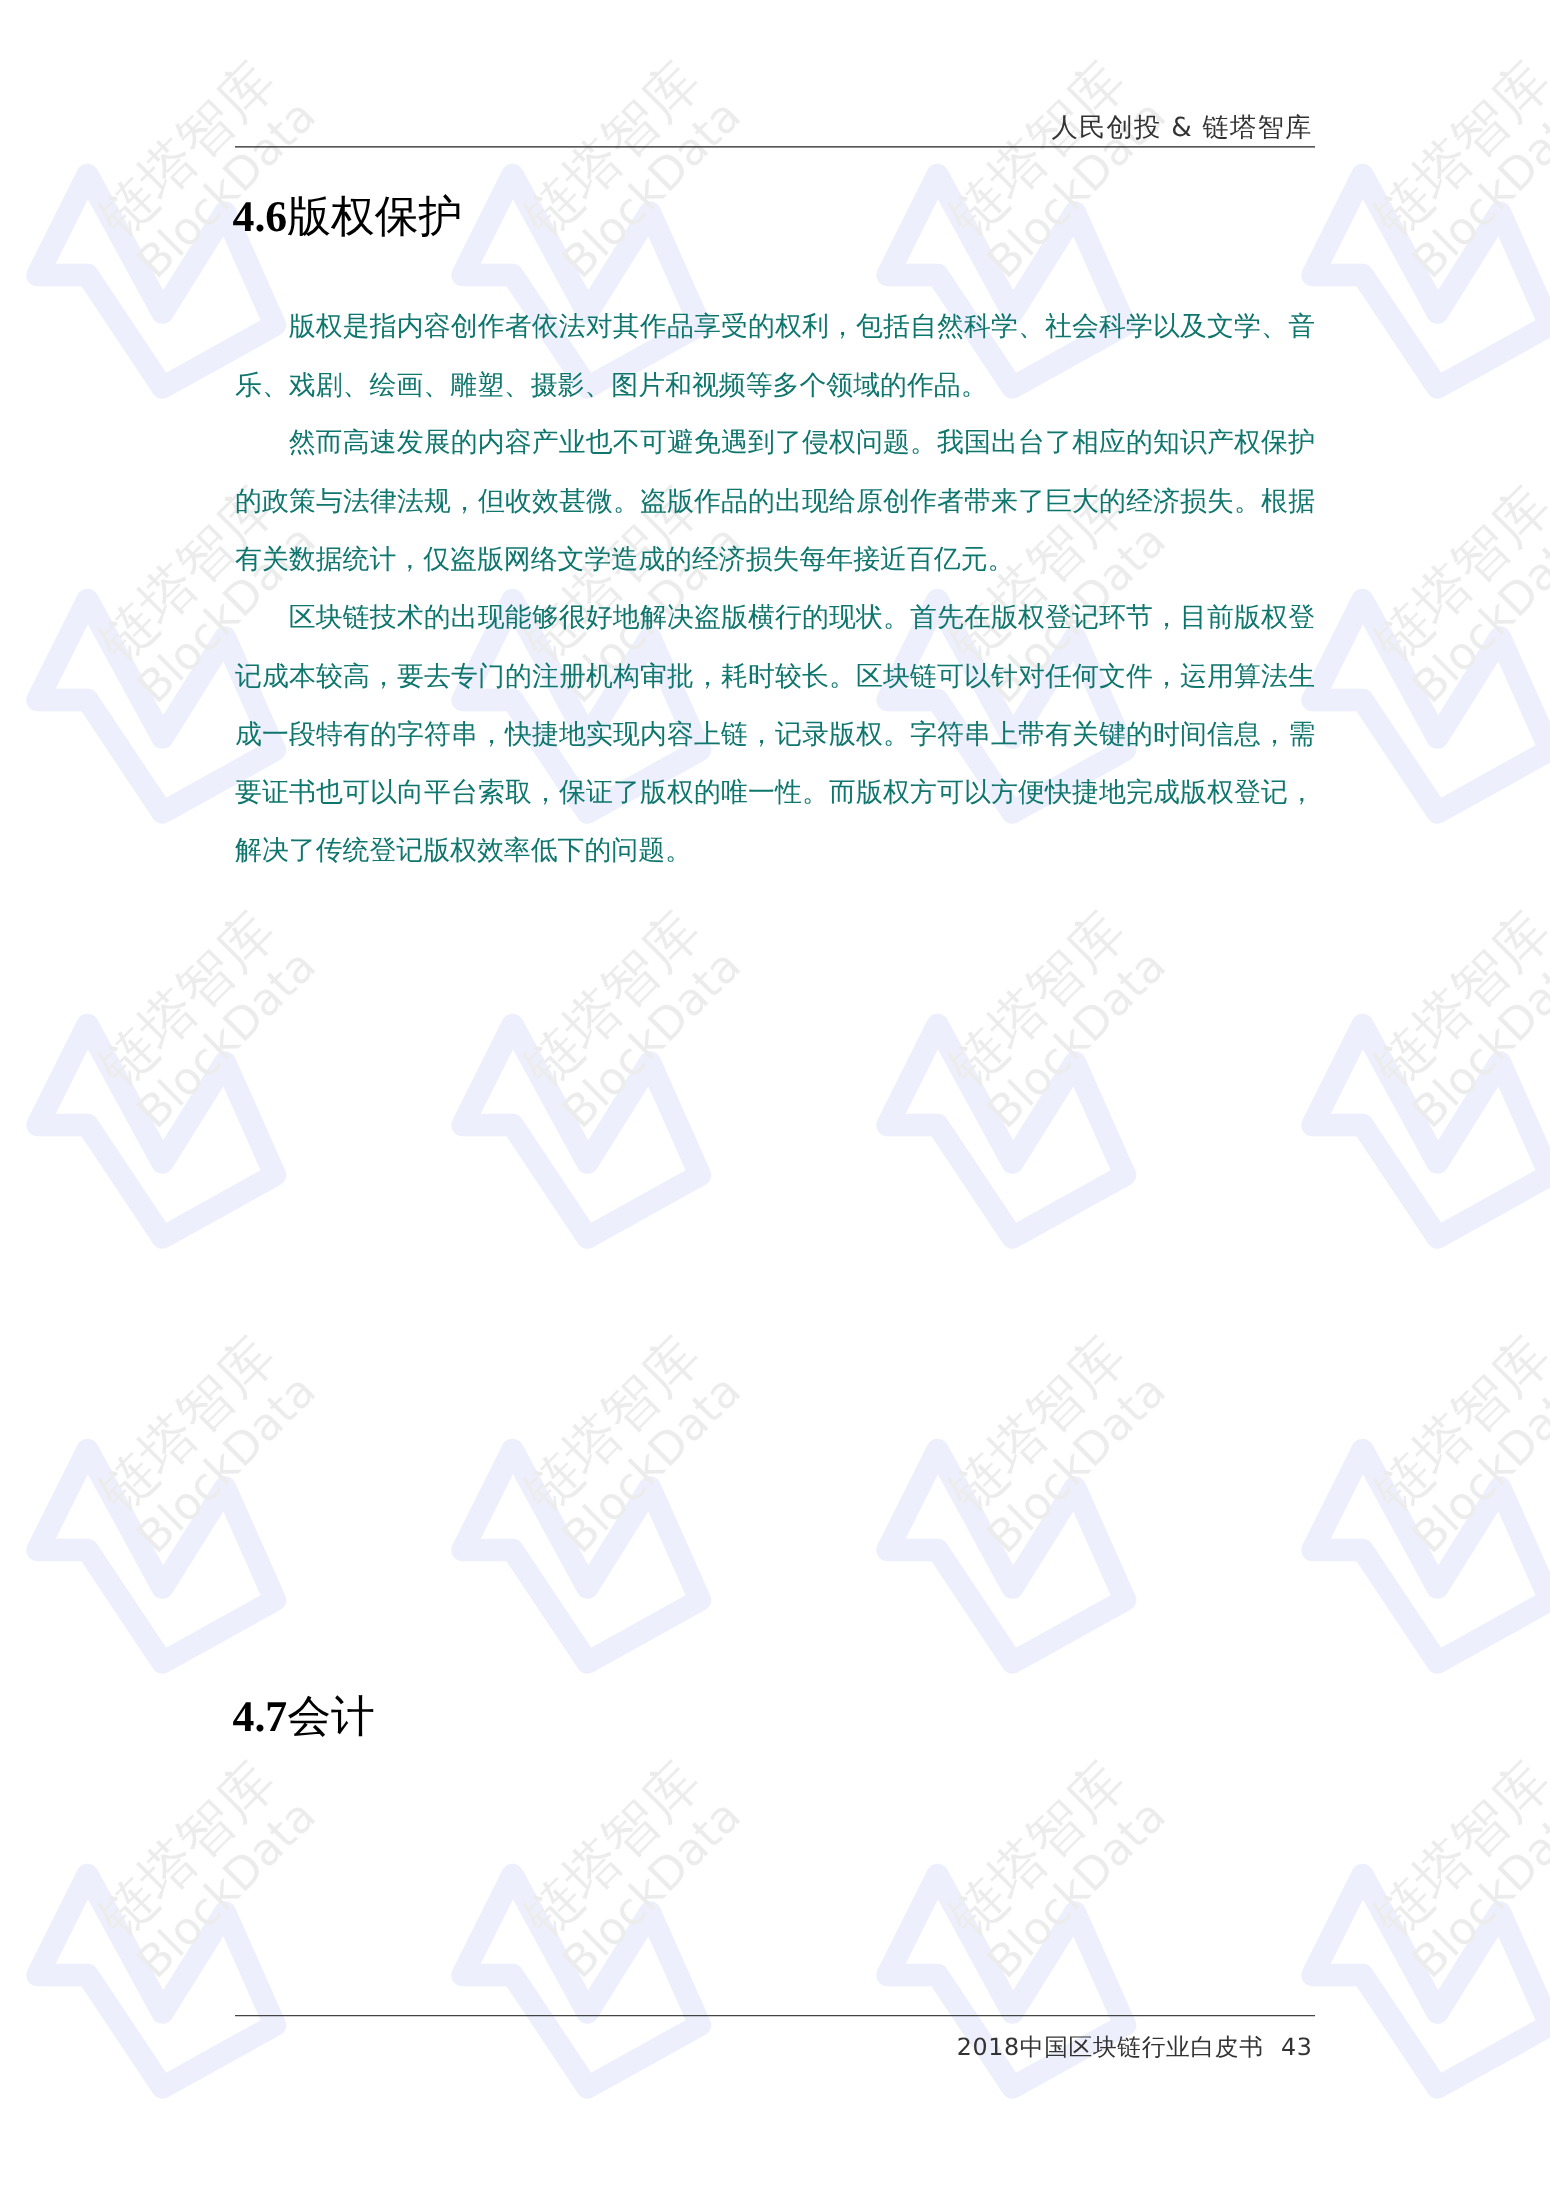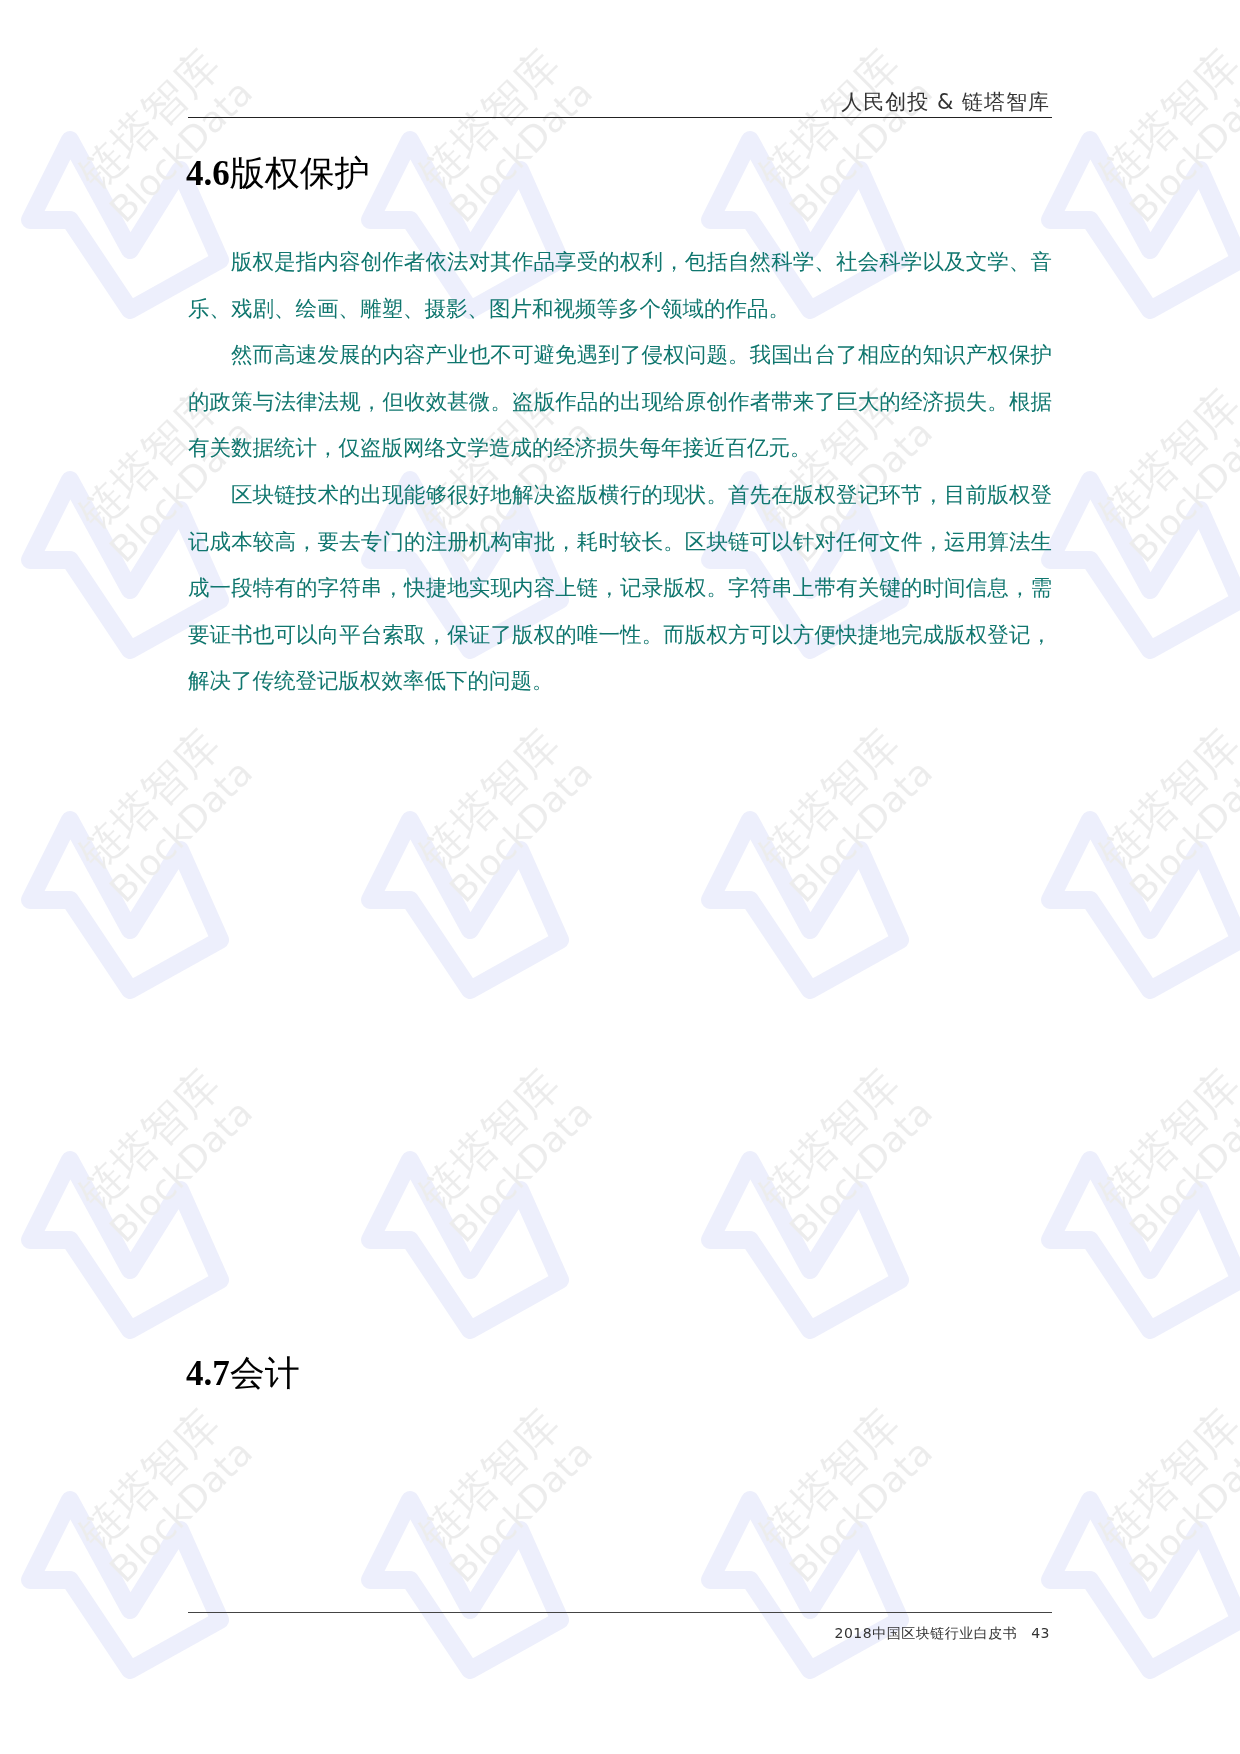"2018中国区块链行业白皮书 43" .footer-text { font-size: 14px -> 19px }
